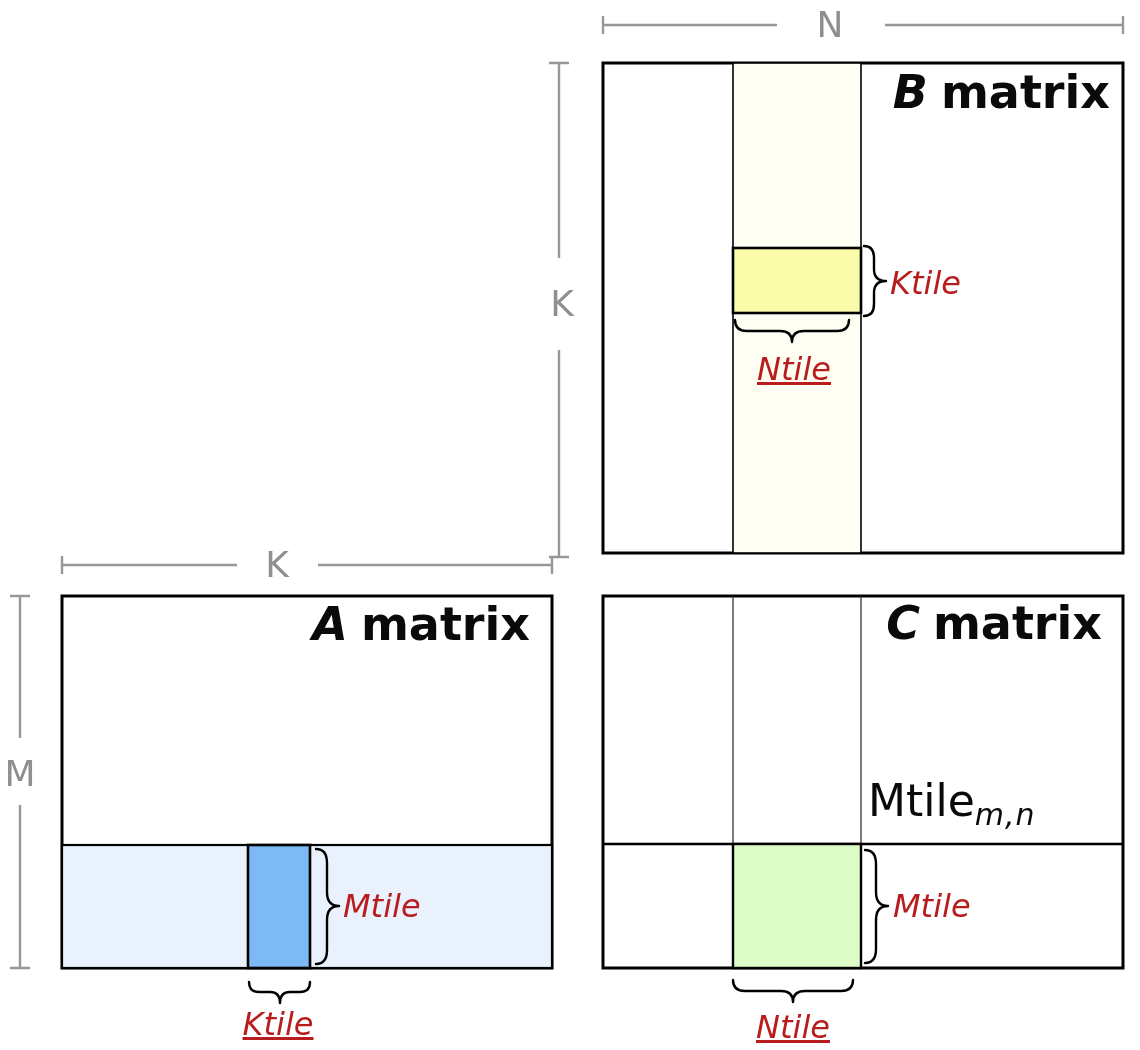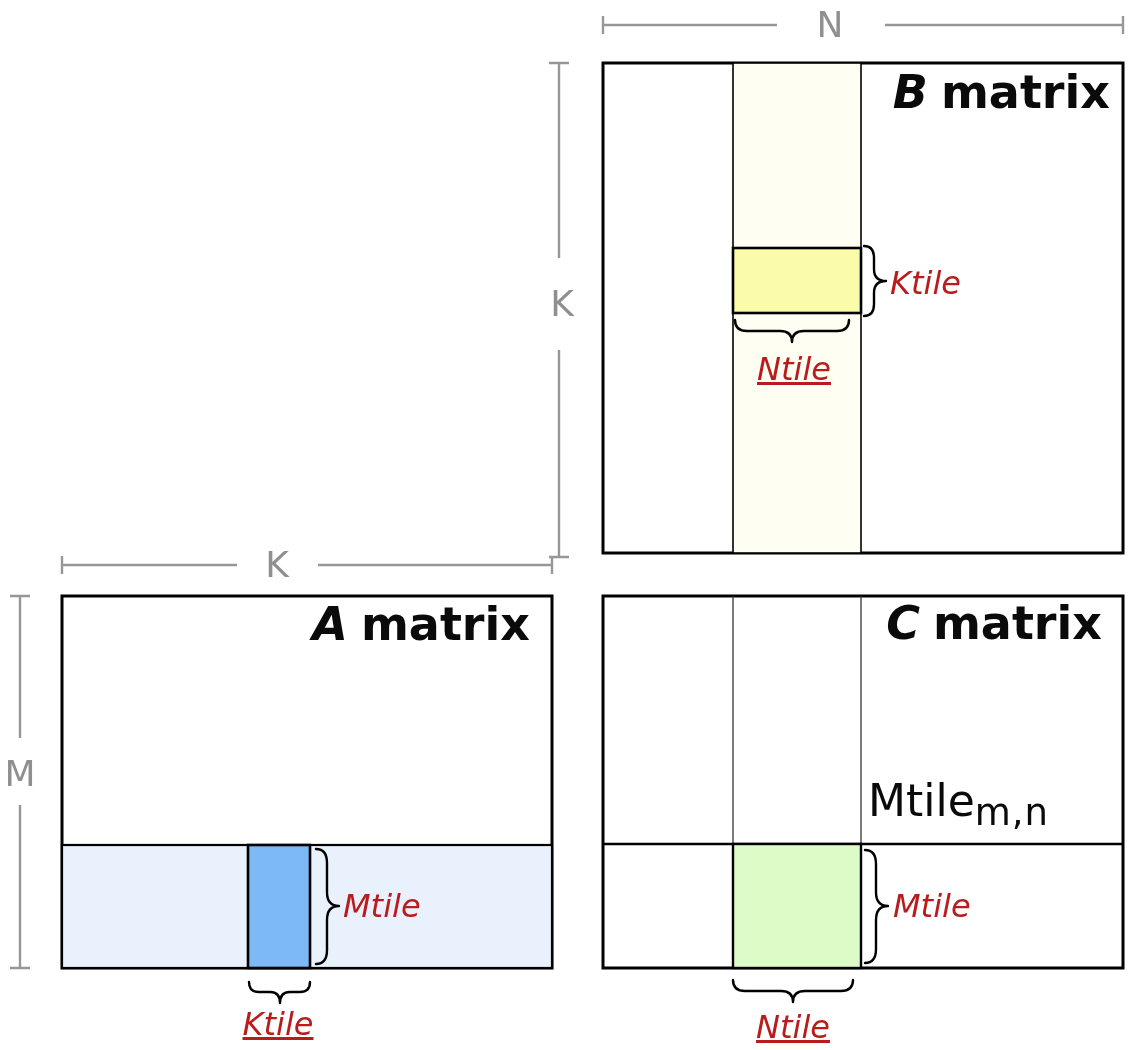"m,n" .block-lbl .sub { font-size: 37px -> 30px; font-style: none -> italic }
